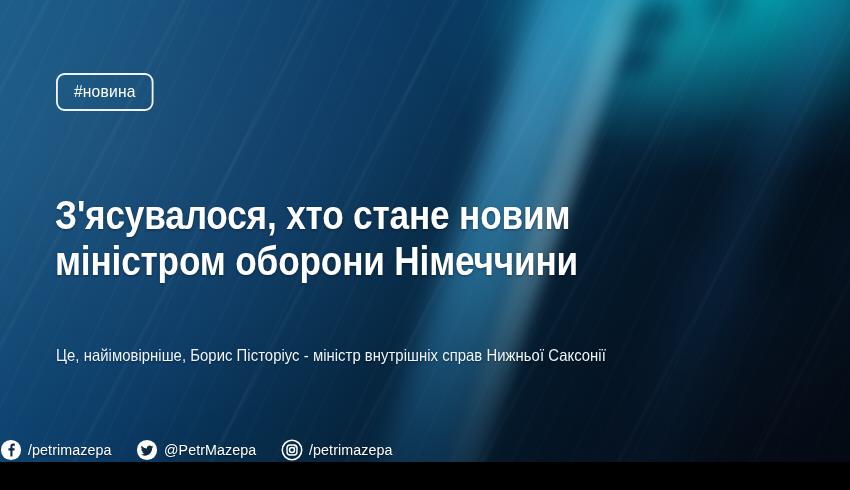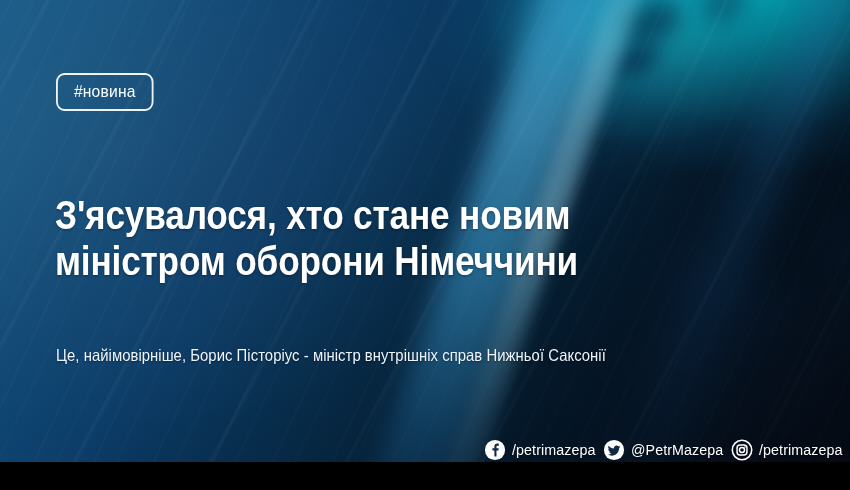"/petrimazepa" .social-bar { gap: none -> 17px; justify-content: flex-end -> flex-start; margin-left: 19px -> none }
